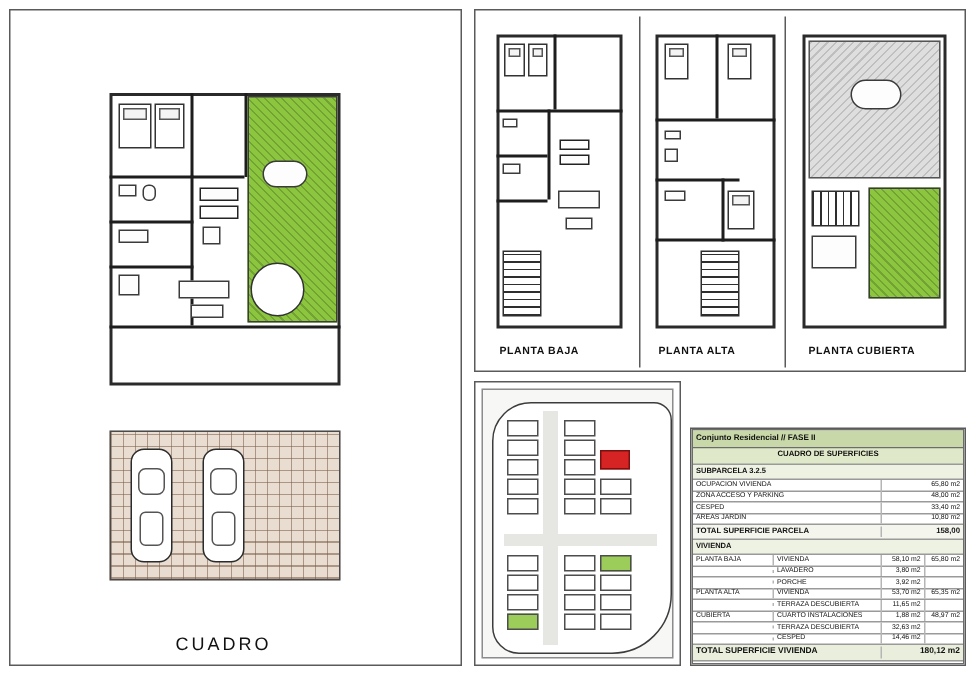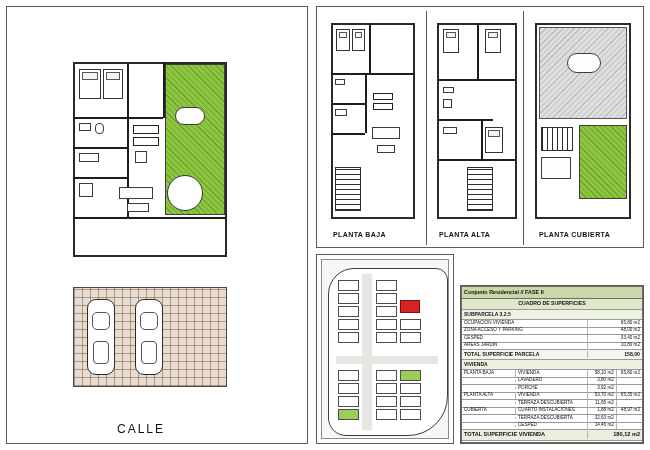"CALLE" div.calle-label { text: CALLE -> CUADRO }
